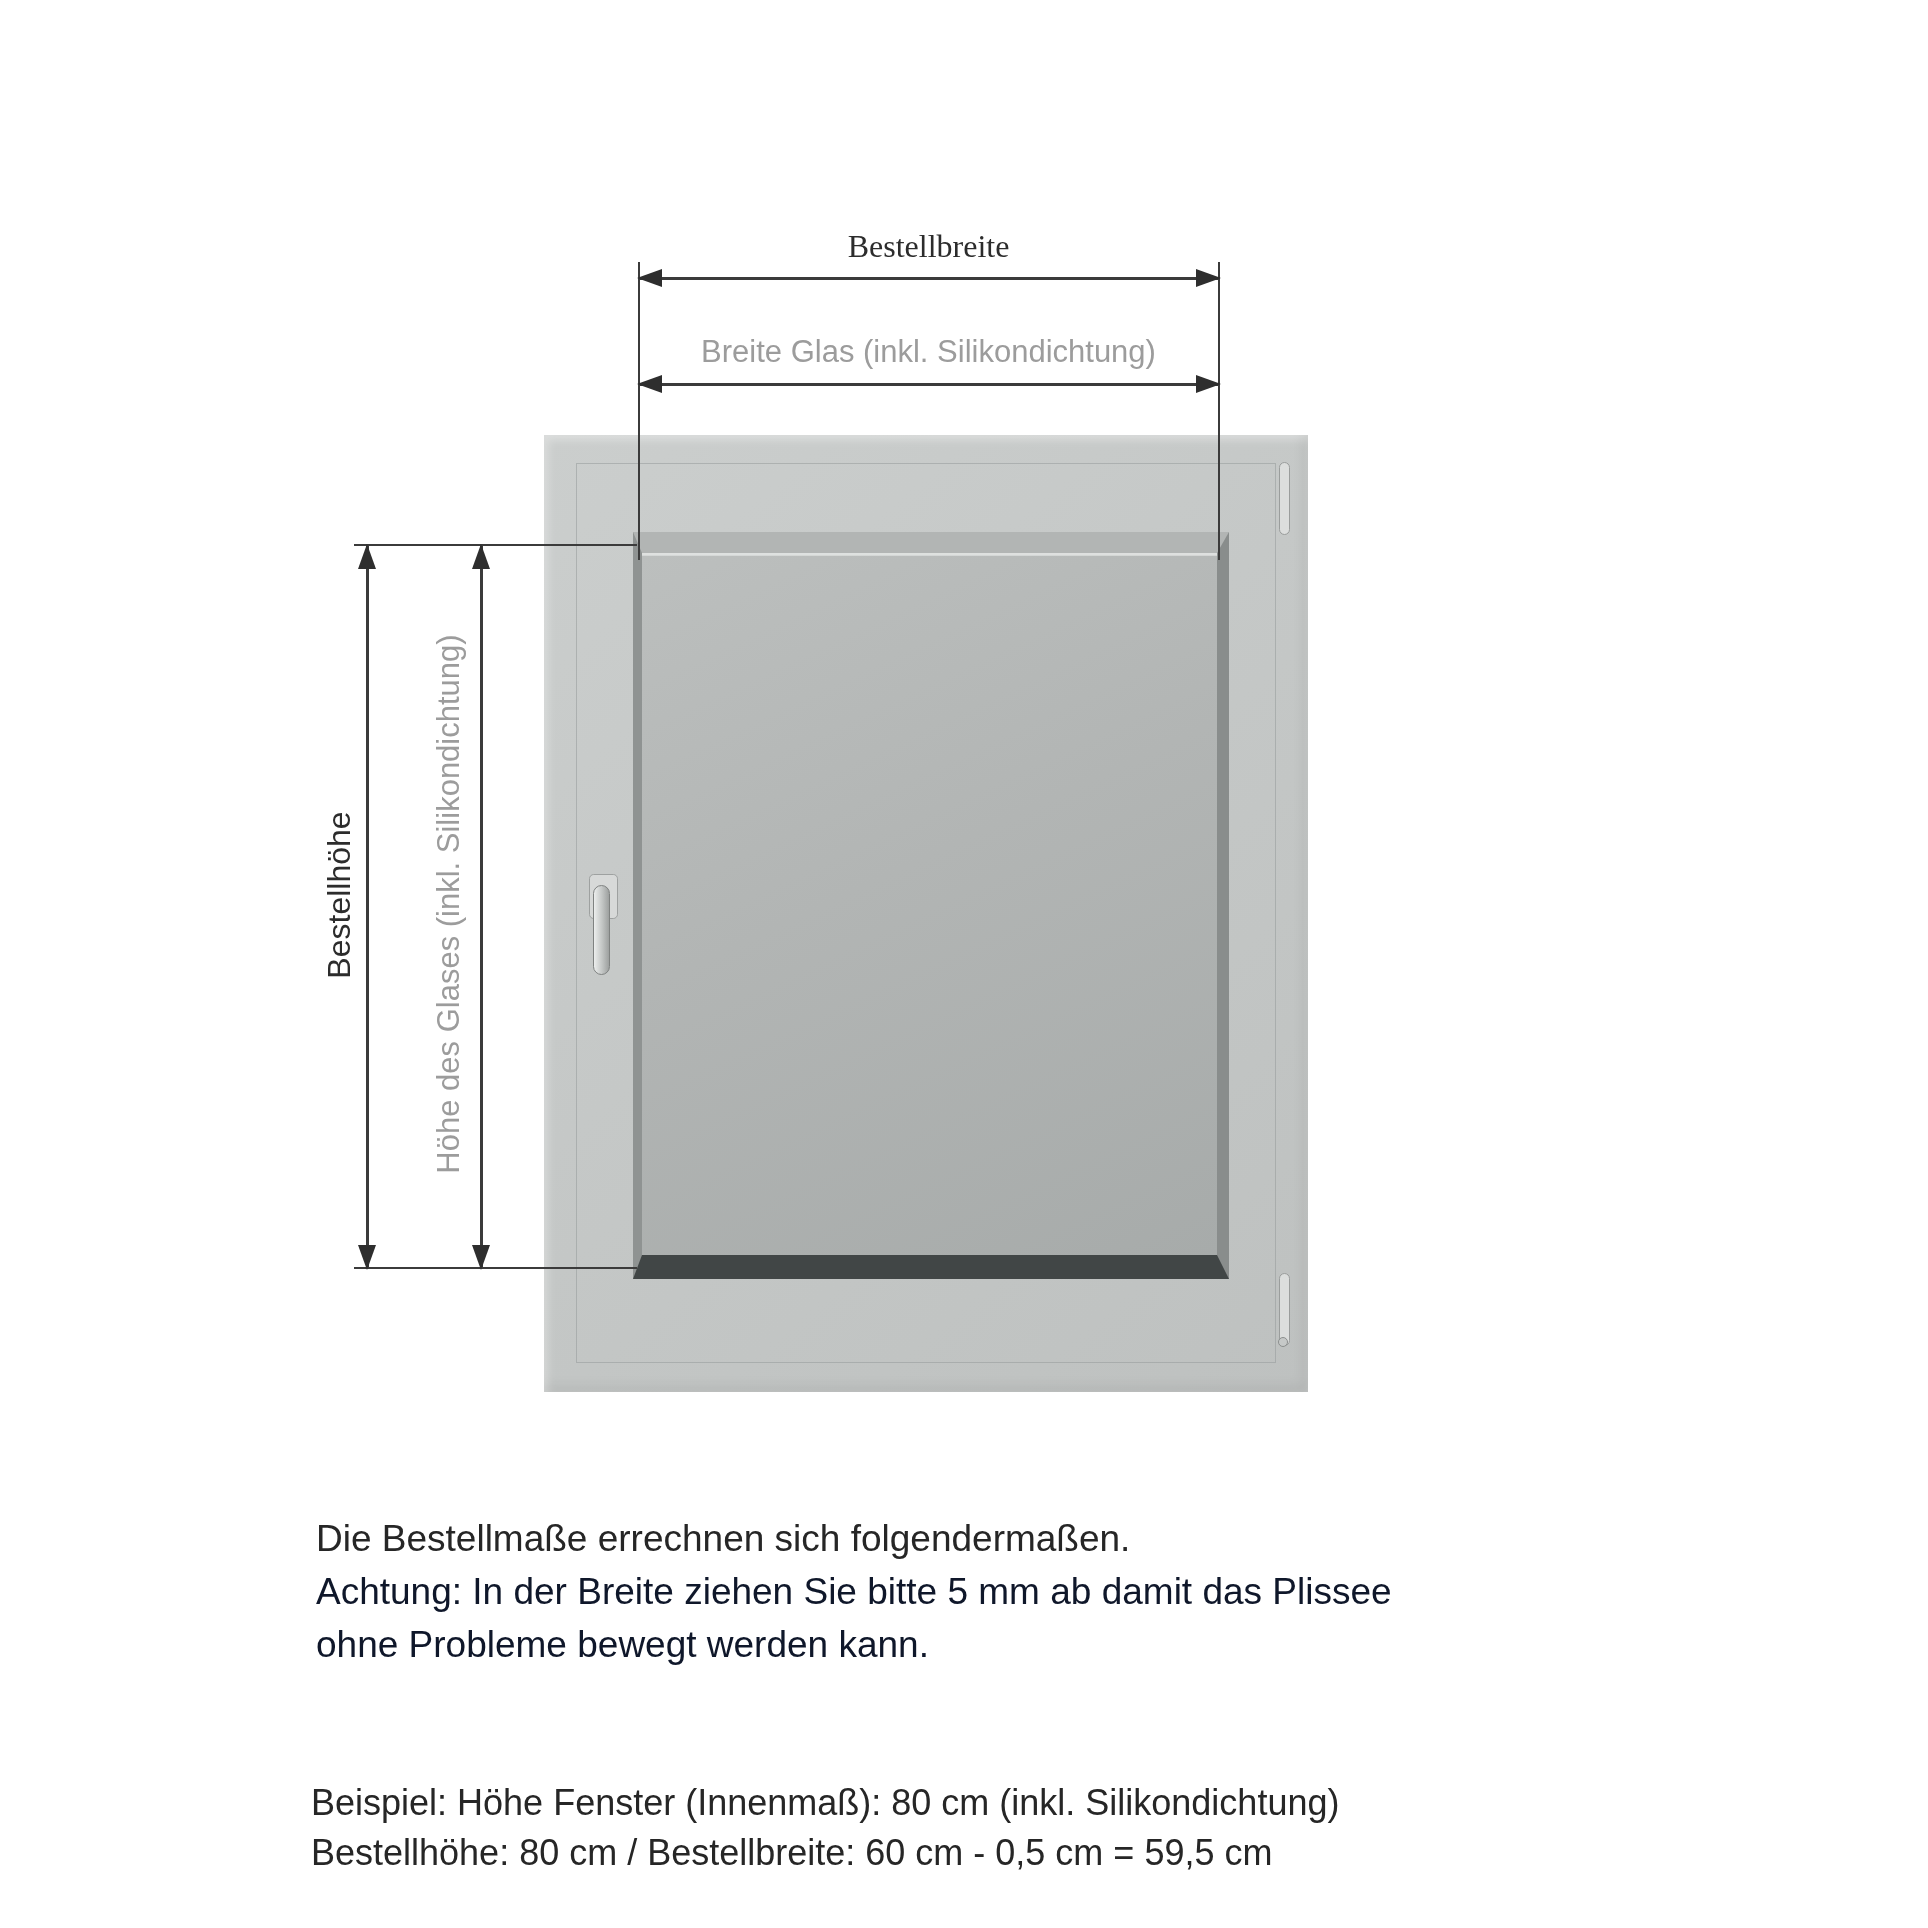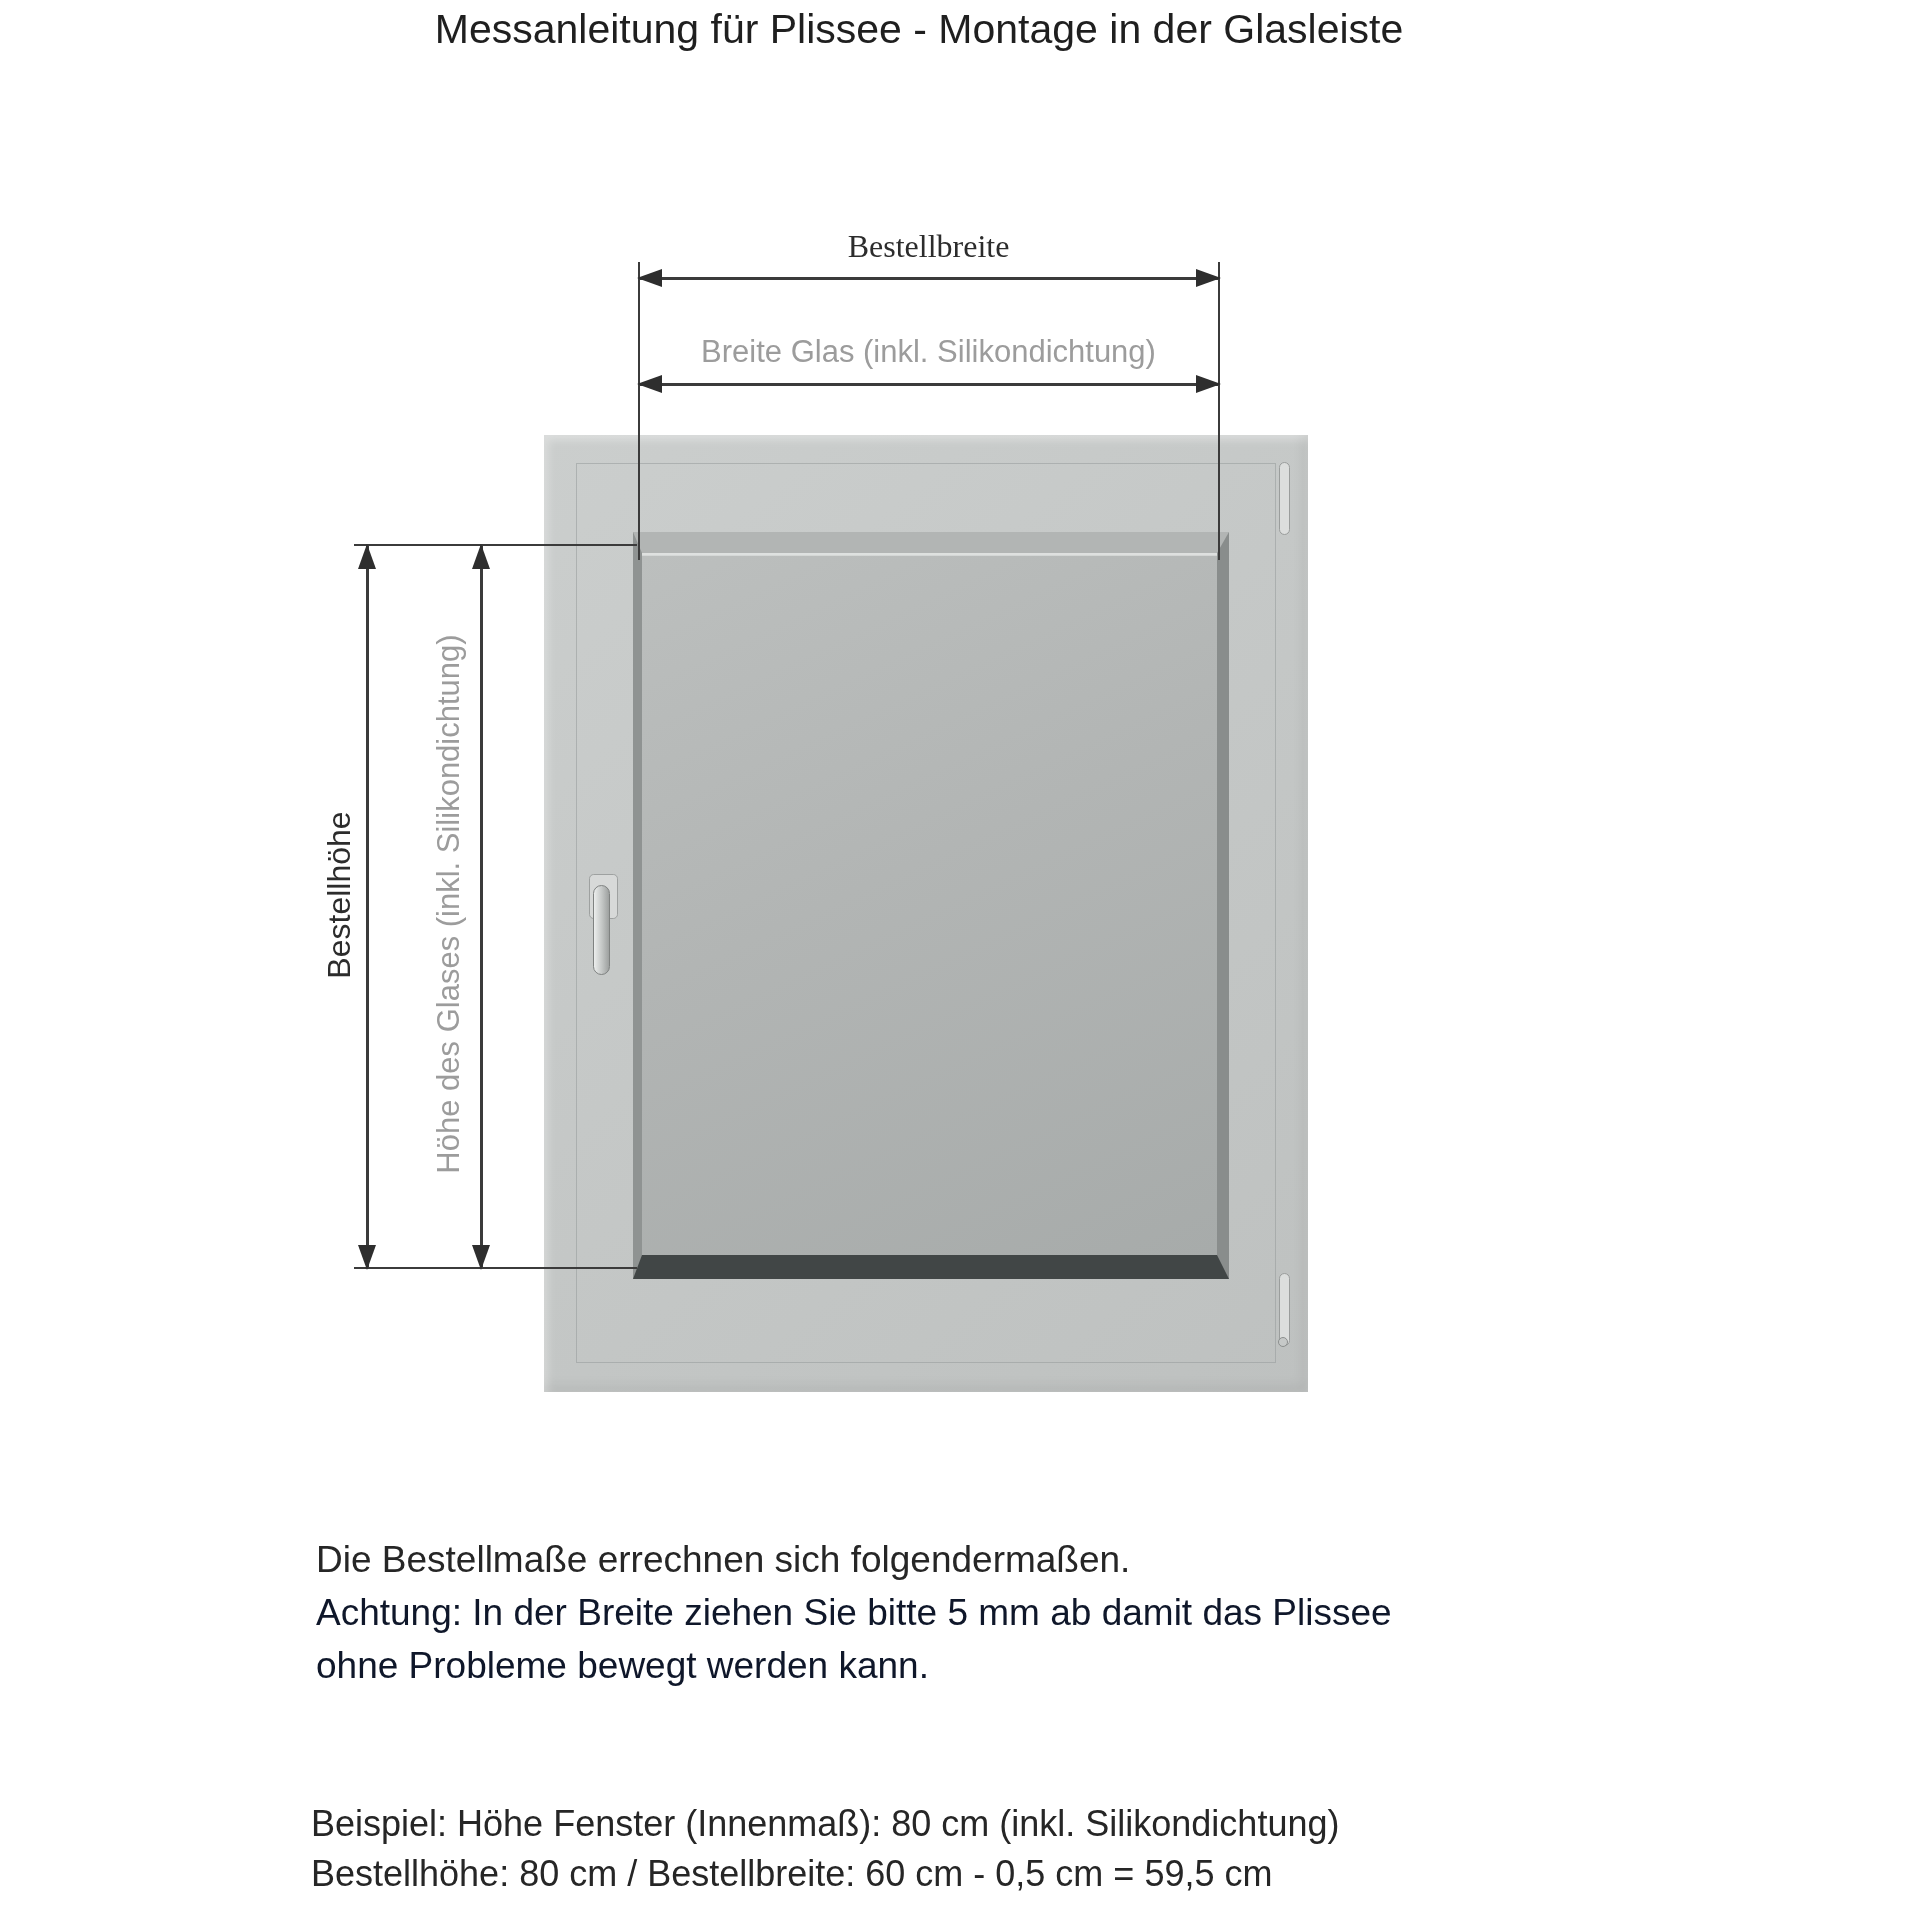"Messanleitung für Plissee - Montage" div.title { html: <div>Messanleitung für Plissee - Montage in der Glasleiste</div> -> none }
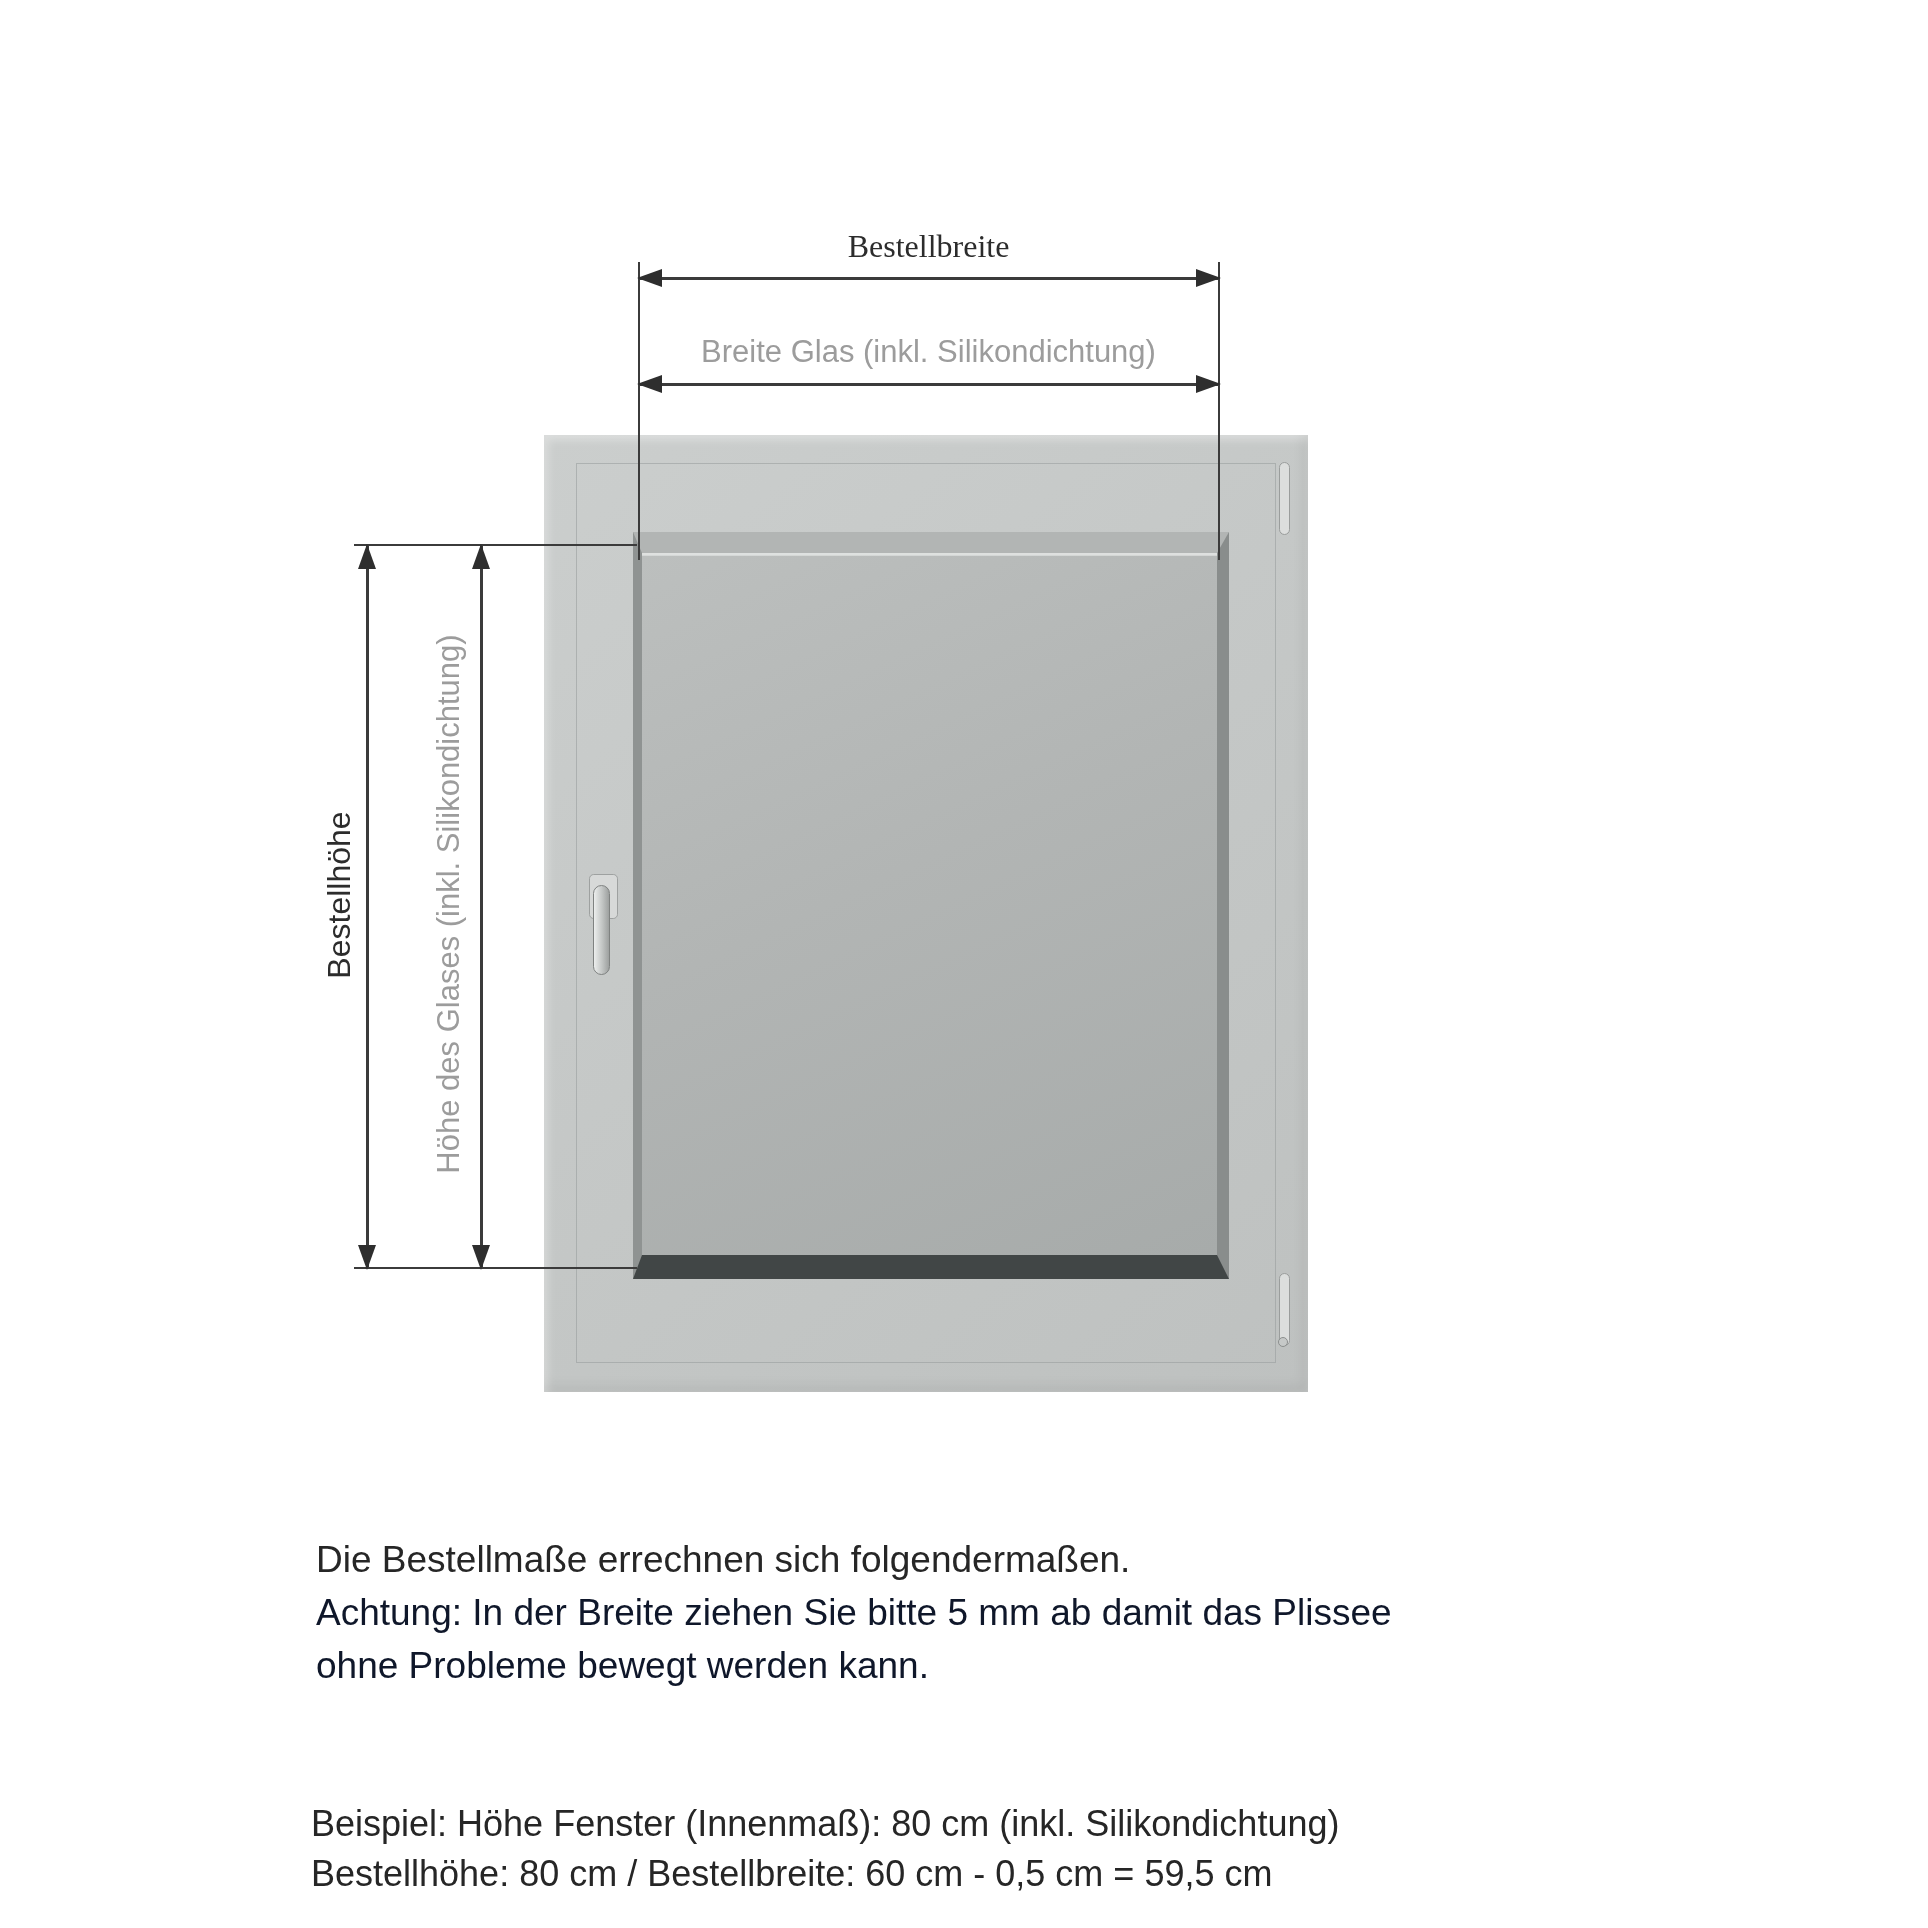"Die Bestellmaße errechnen sich" .textblock { margin-top: 21px -> none }
